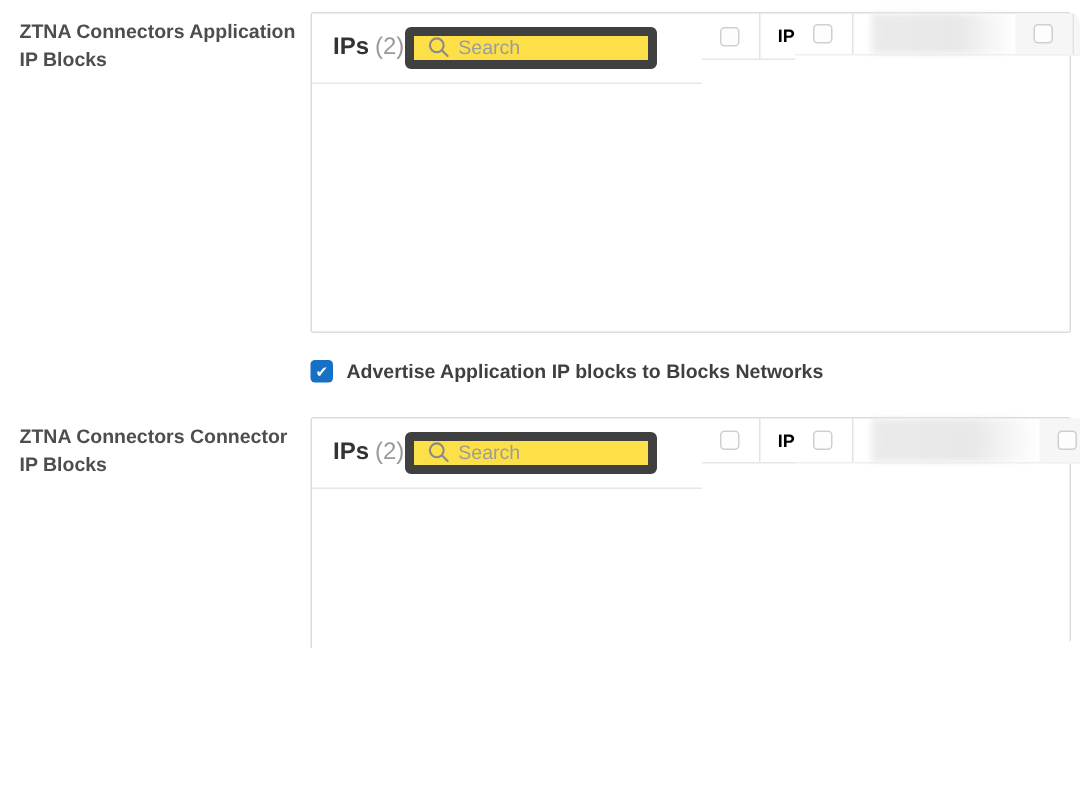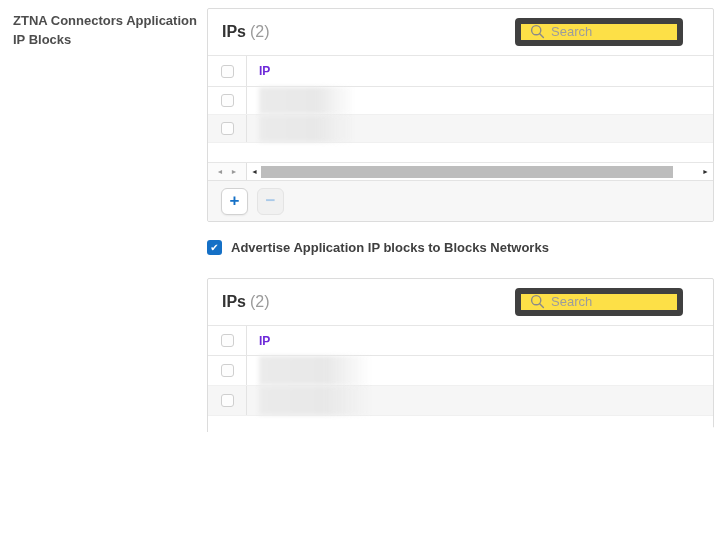"IPs (2)" .panel { flex-direction: column -> row }
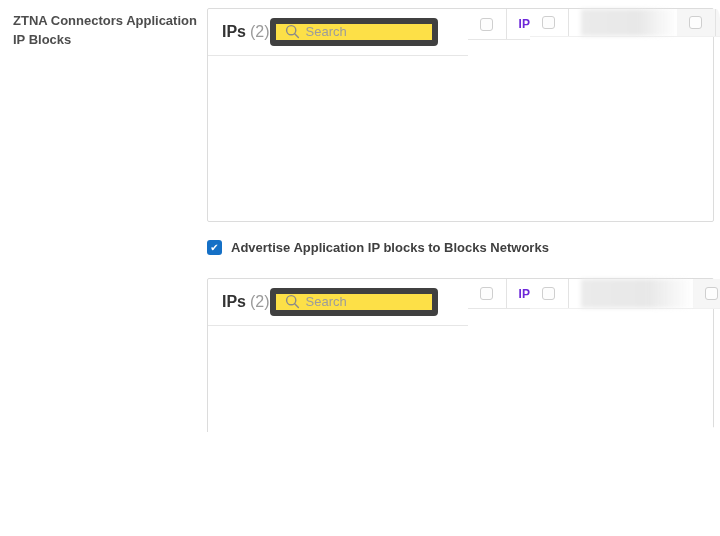"IP" .thead { color: #6d28d9 -> #000000 }
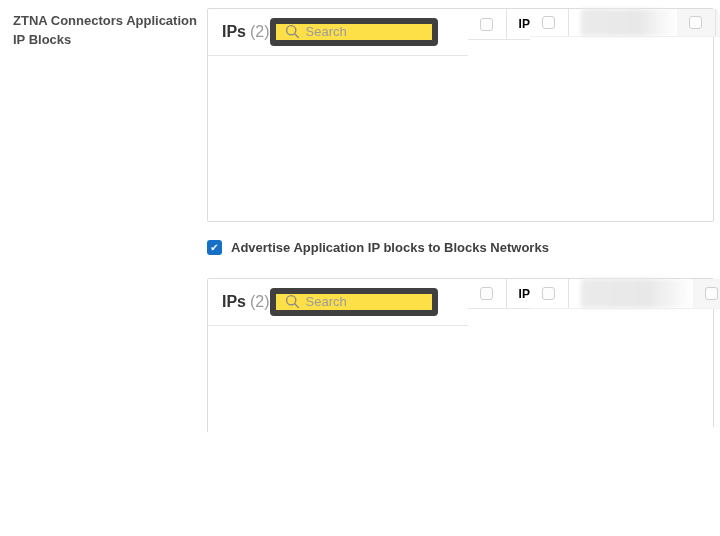"ZTNA Connectors Connector IP Blocks" div.field-label { html: none -> <div>ZTNA Connectors Connector IP Blocks</div> }
